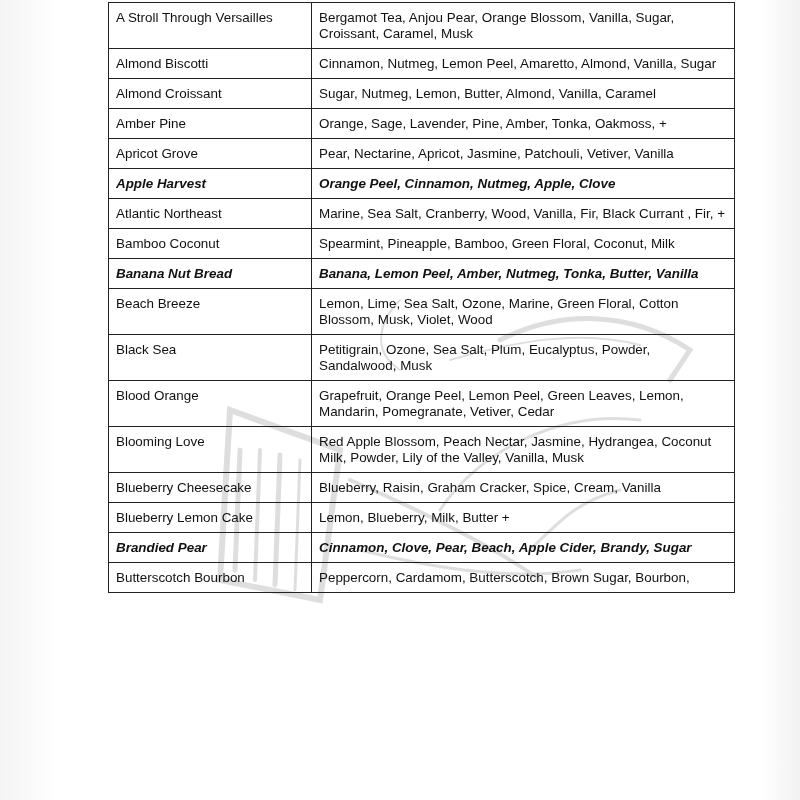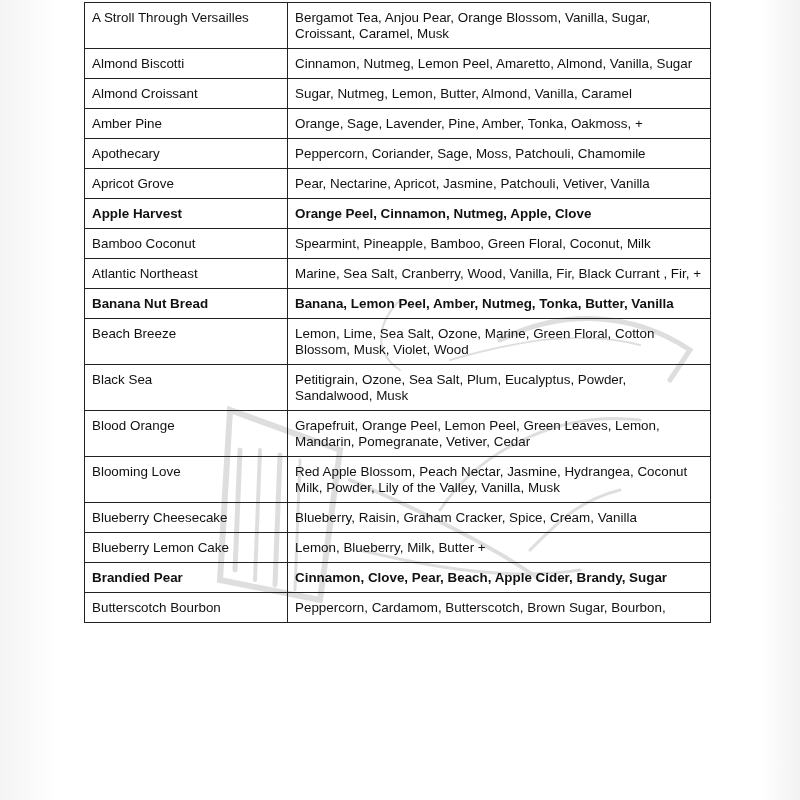"A Stroll Through Versailles" table.scents { left: 84px -> 108px }
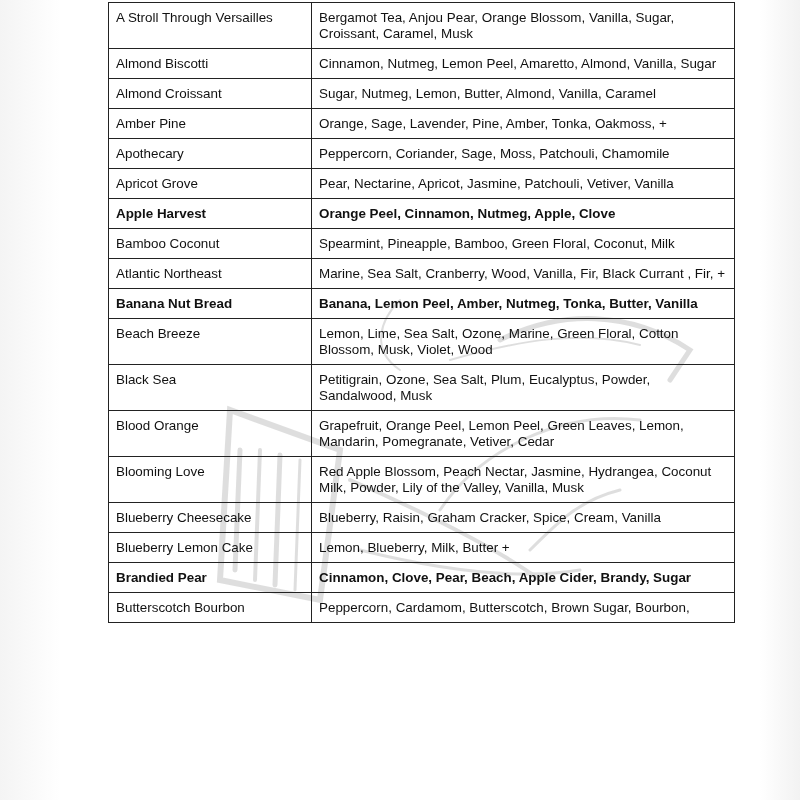"Apothecary" tr { html: <tr> <td>Apothecary</td> <td>Peppercorn, Coriander, Sage, Moss, Patchouli, Chamomile</td> </tr> -> none }
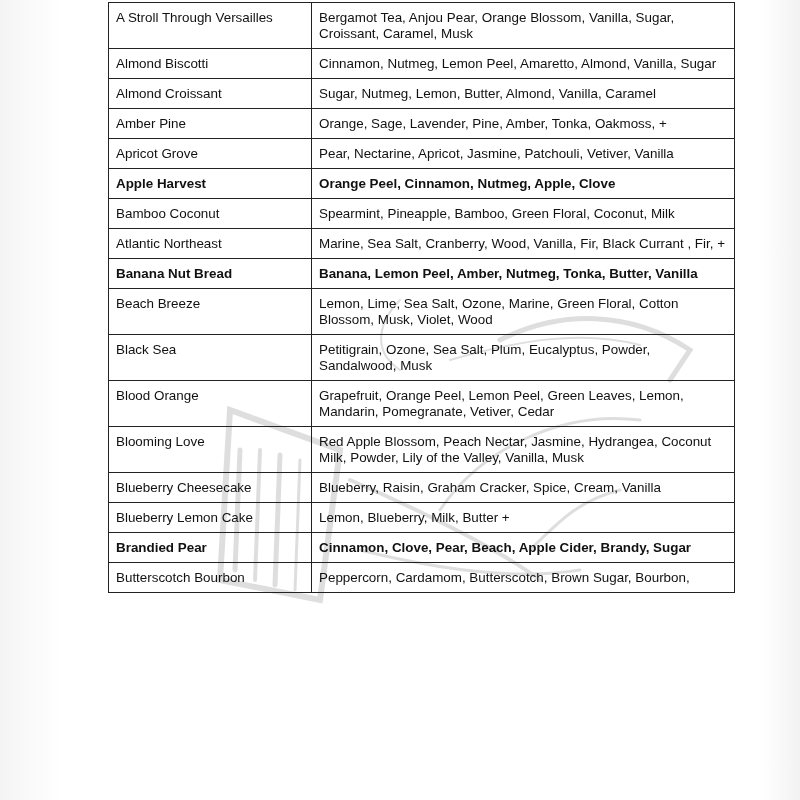"Apple Harvest" tr.bold td { font-style: none -> italic }
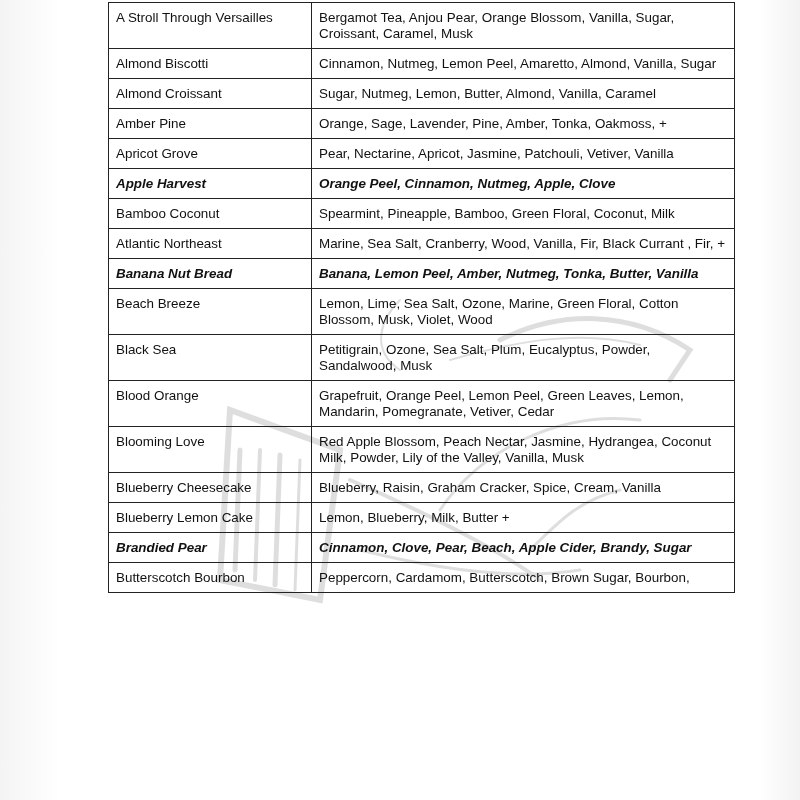"Bamboo Coconut" tr { order: before "Atlantic Northeast" -> after "Atlantic Northeast" }
